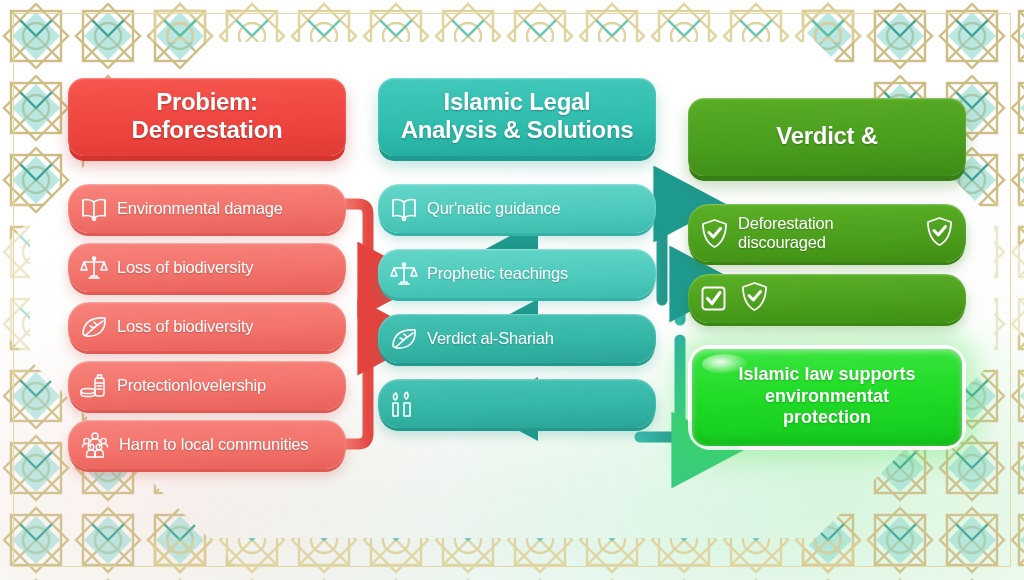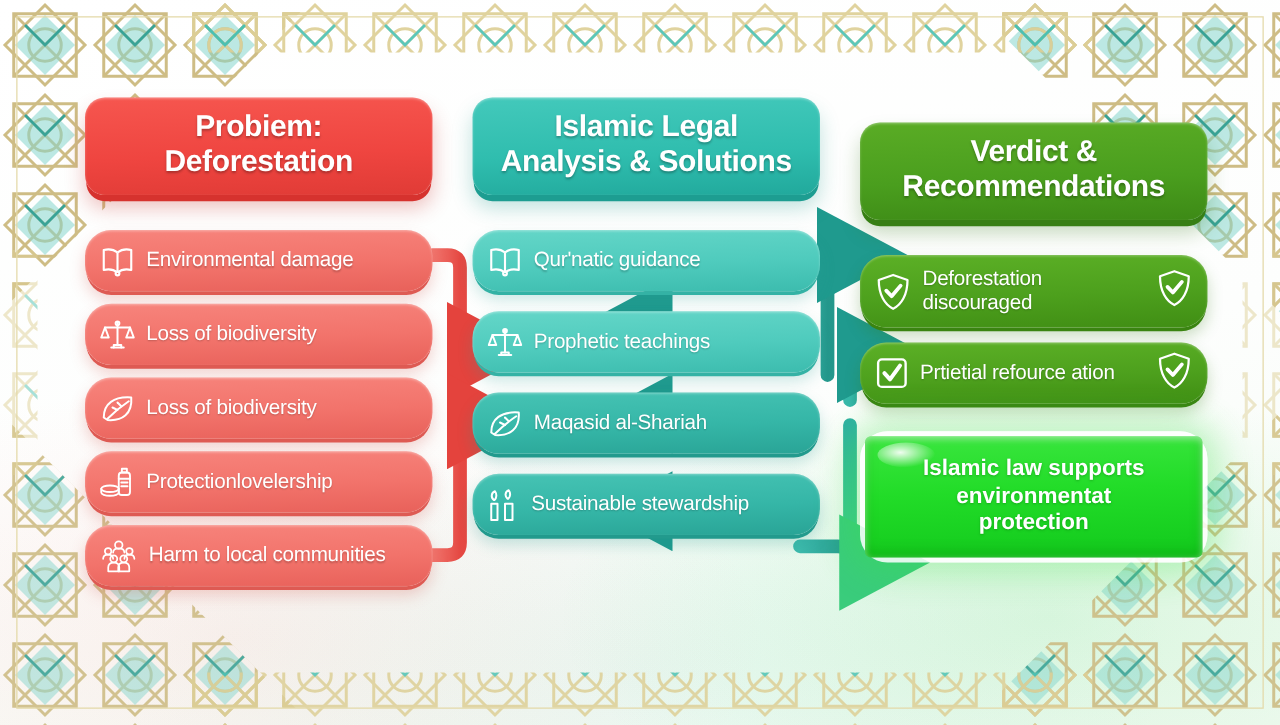"Recommendations" span.hdr-line { html: <span>Recommendations</span> -> none }
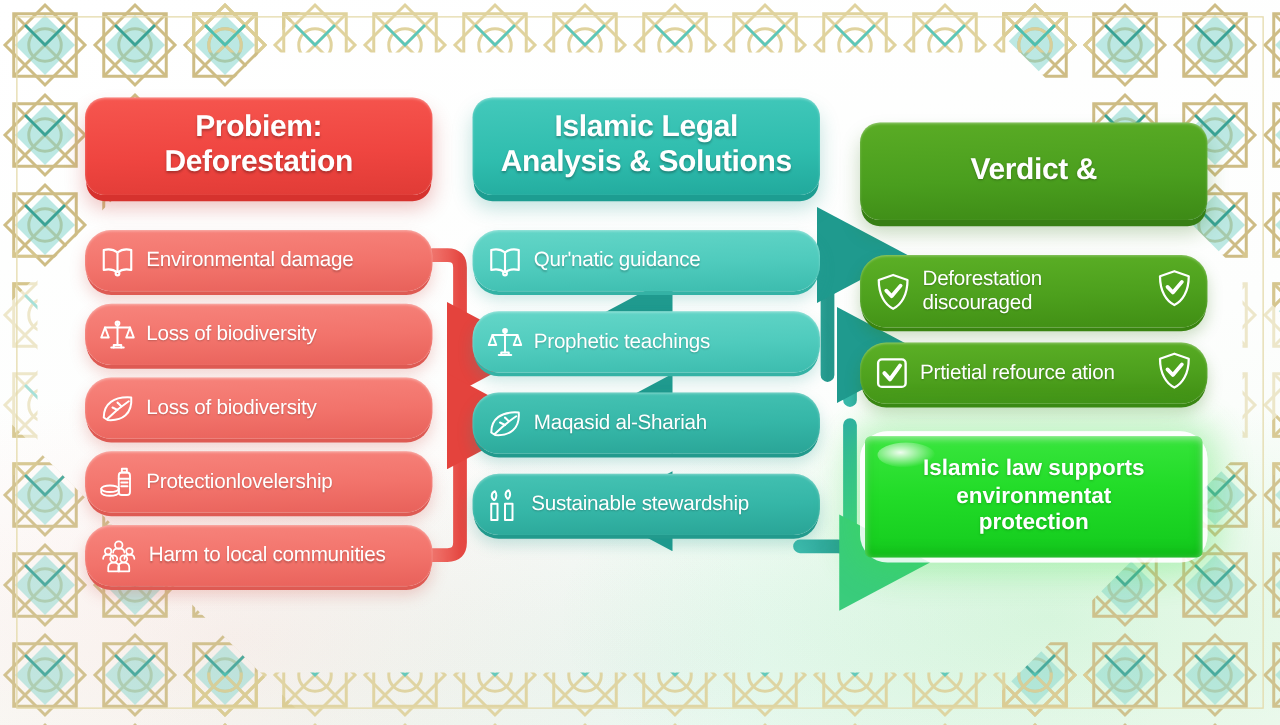"Prtietial refource ation" span.pill-label { html: <span>Prtietial refource ation</span> -> none }
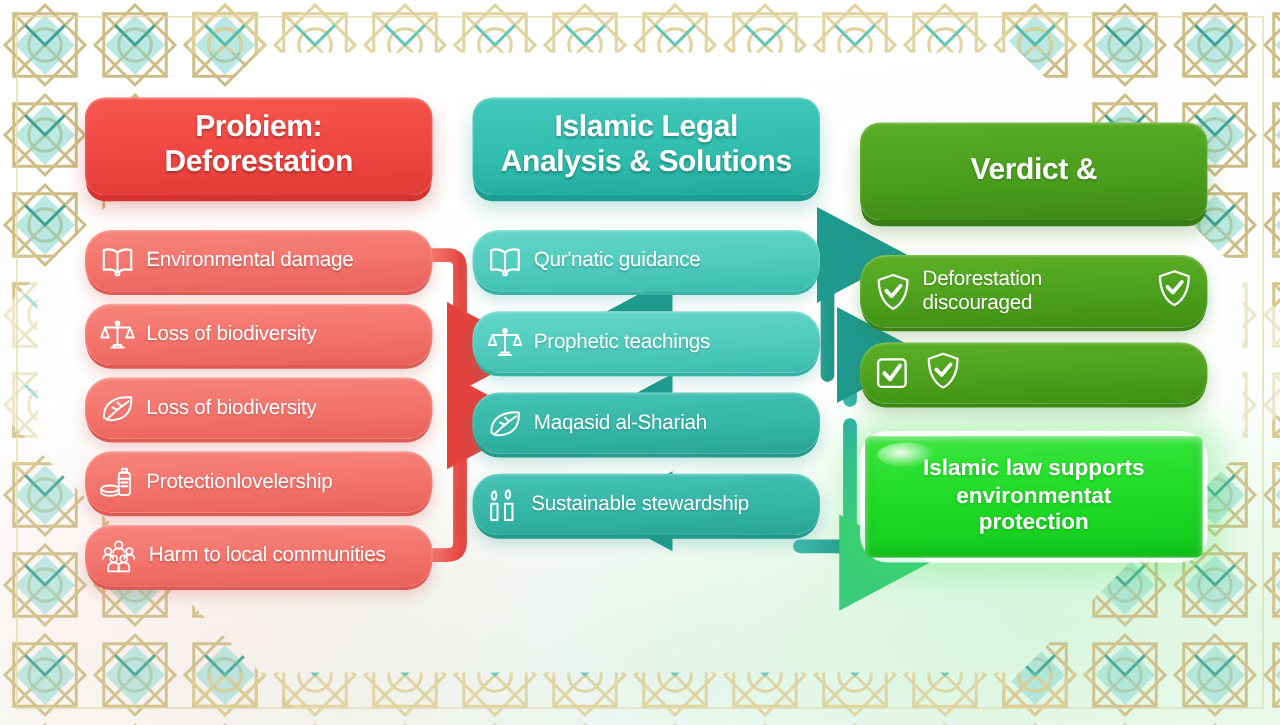"Maqasid al-Shariah" span.pill-label { text: Maqasid -> Verdict }
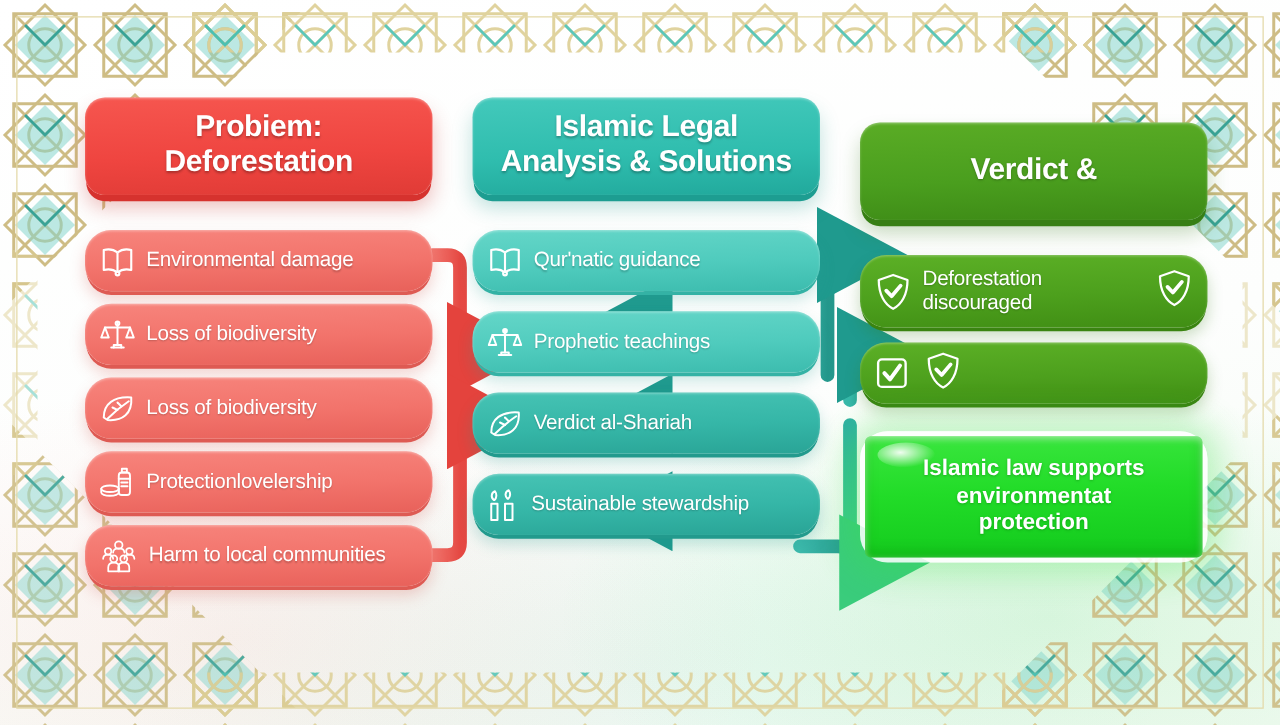"Islamic law supports" #conclusion .inner { border-radius: 5px -> 15px }
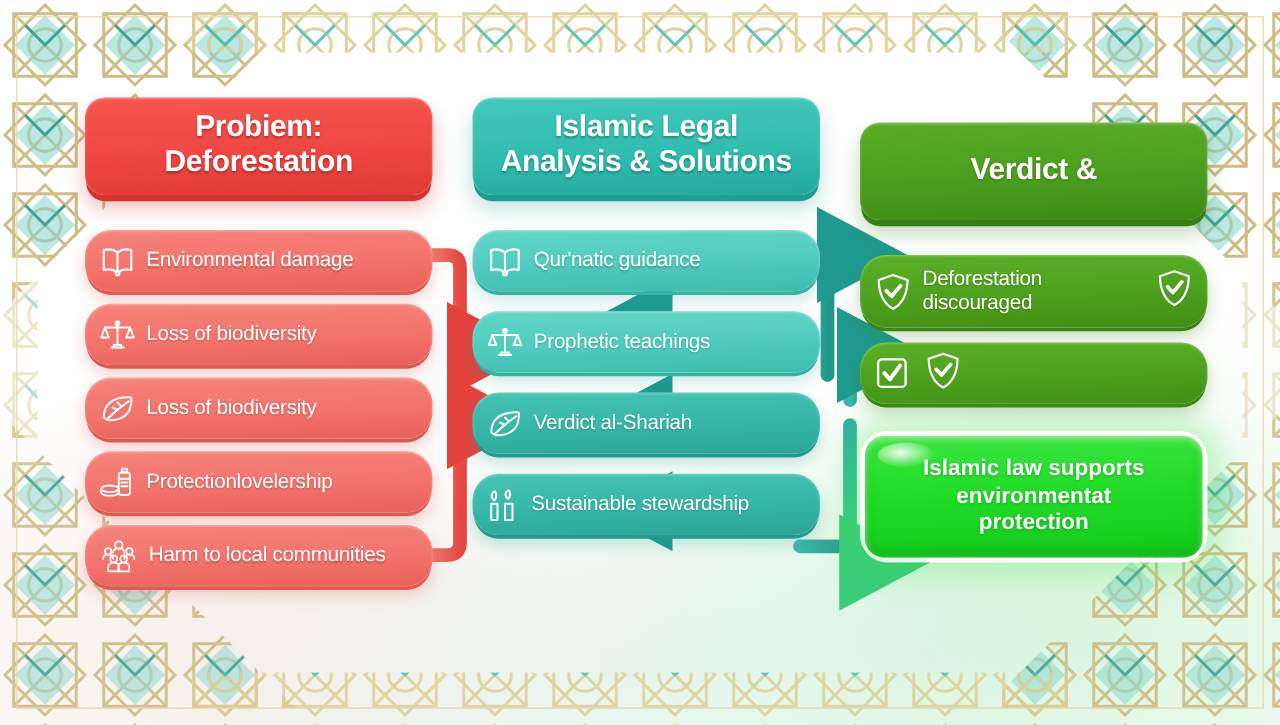"Sustainable stewardship" span.pill-label { html: <span>Sustainable stewardship</span> -> none }
